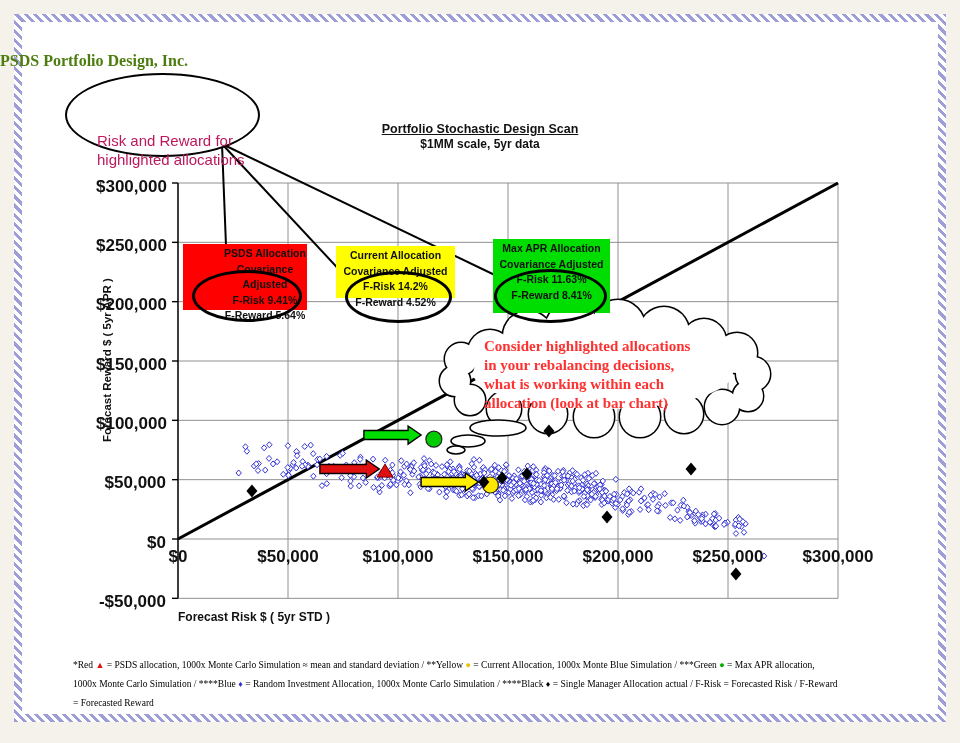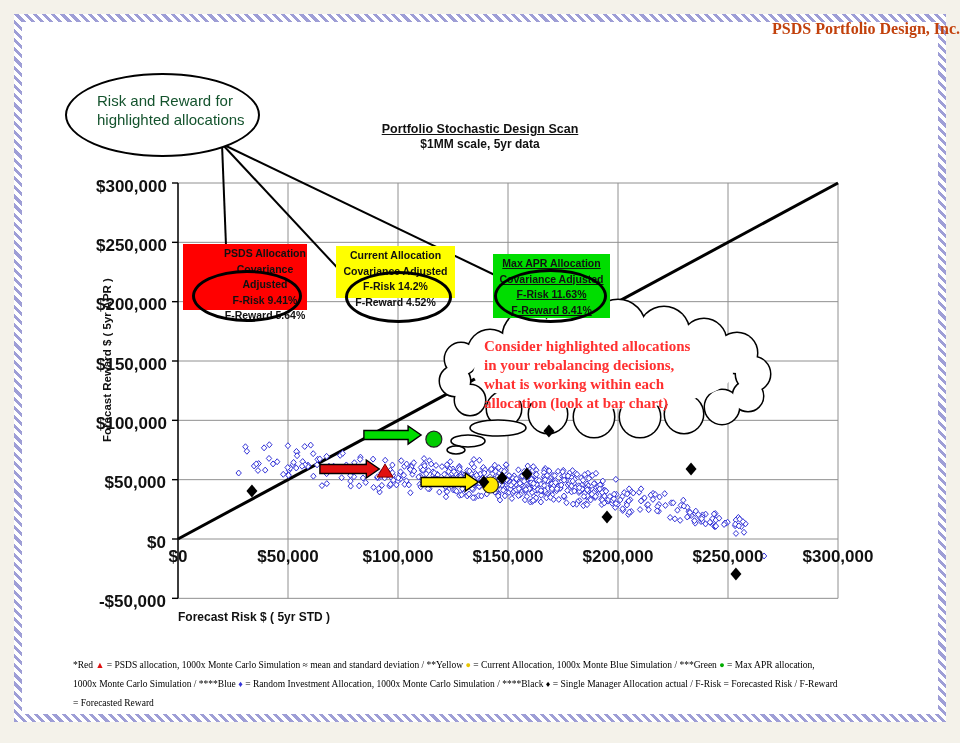"PSDS Portfolio Design, Inc." #hdr { color: #c2410c -> #4d7c0f; text-align: right -> left; top: 20px -> 52px }
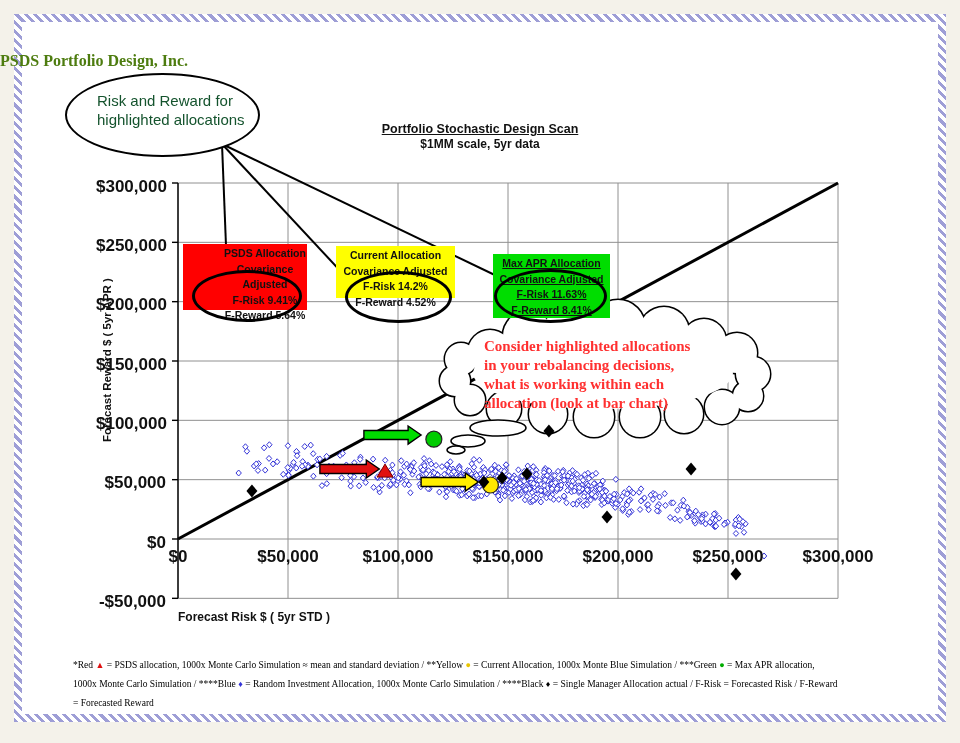"Risk and Reward for" #callout .cl { color: #14532d -> #be185d; margin-top: none -> 40px }
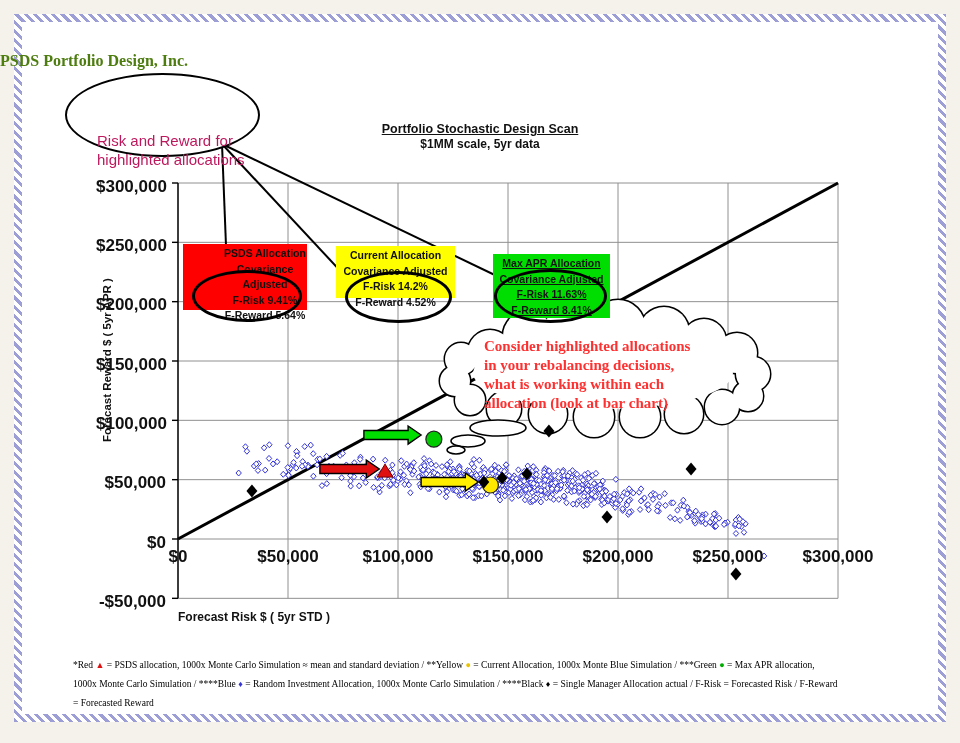"Max APR Allocation" #box-maxapr { height: 64px -> 74px; text-decoration: underline -> none; top: 254px -> 239px }
